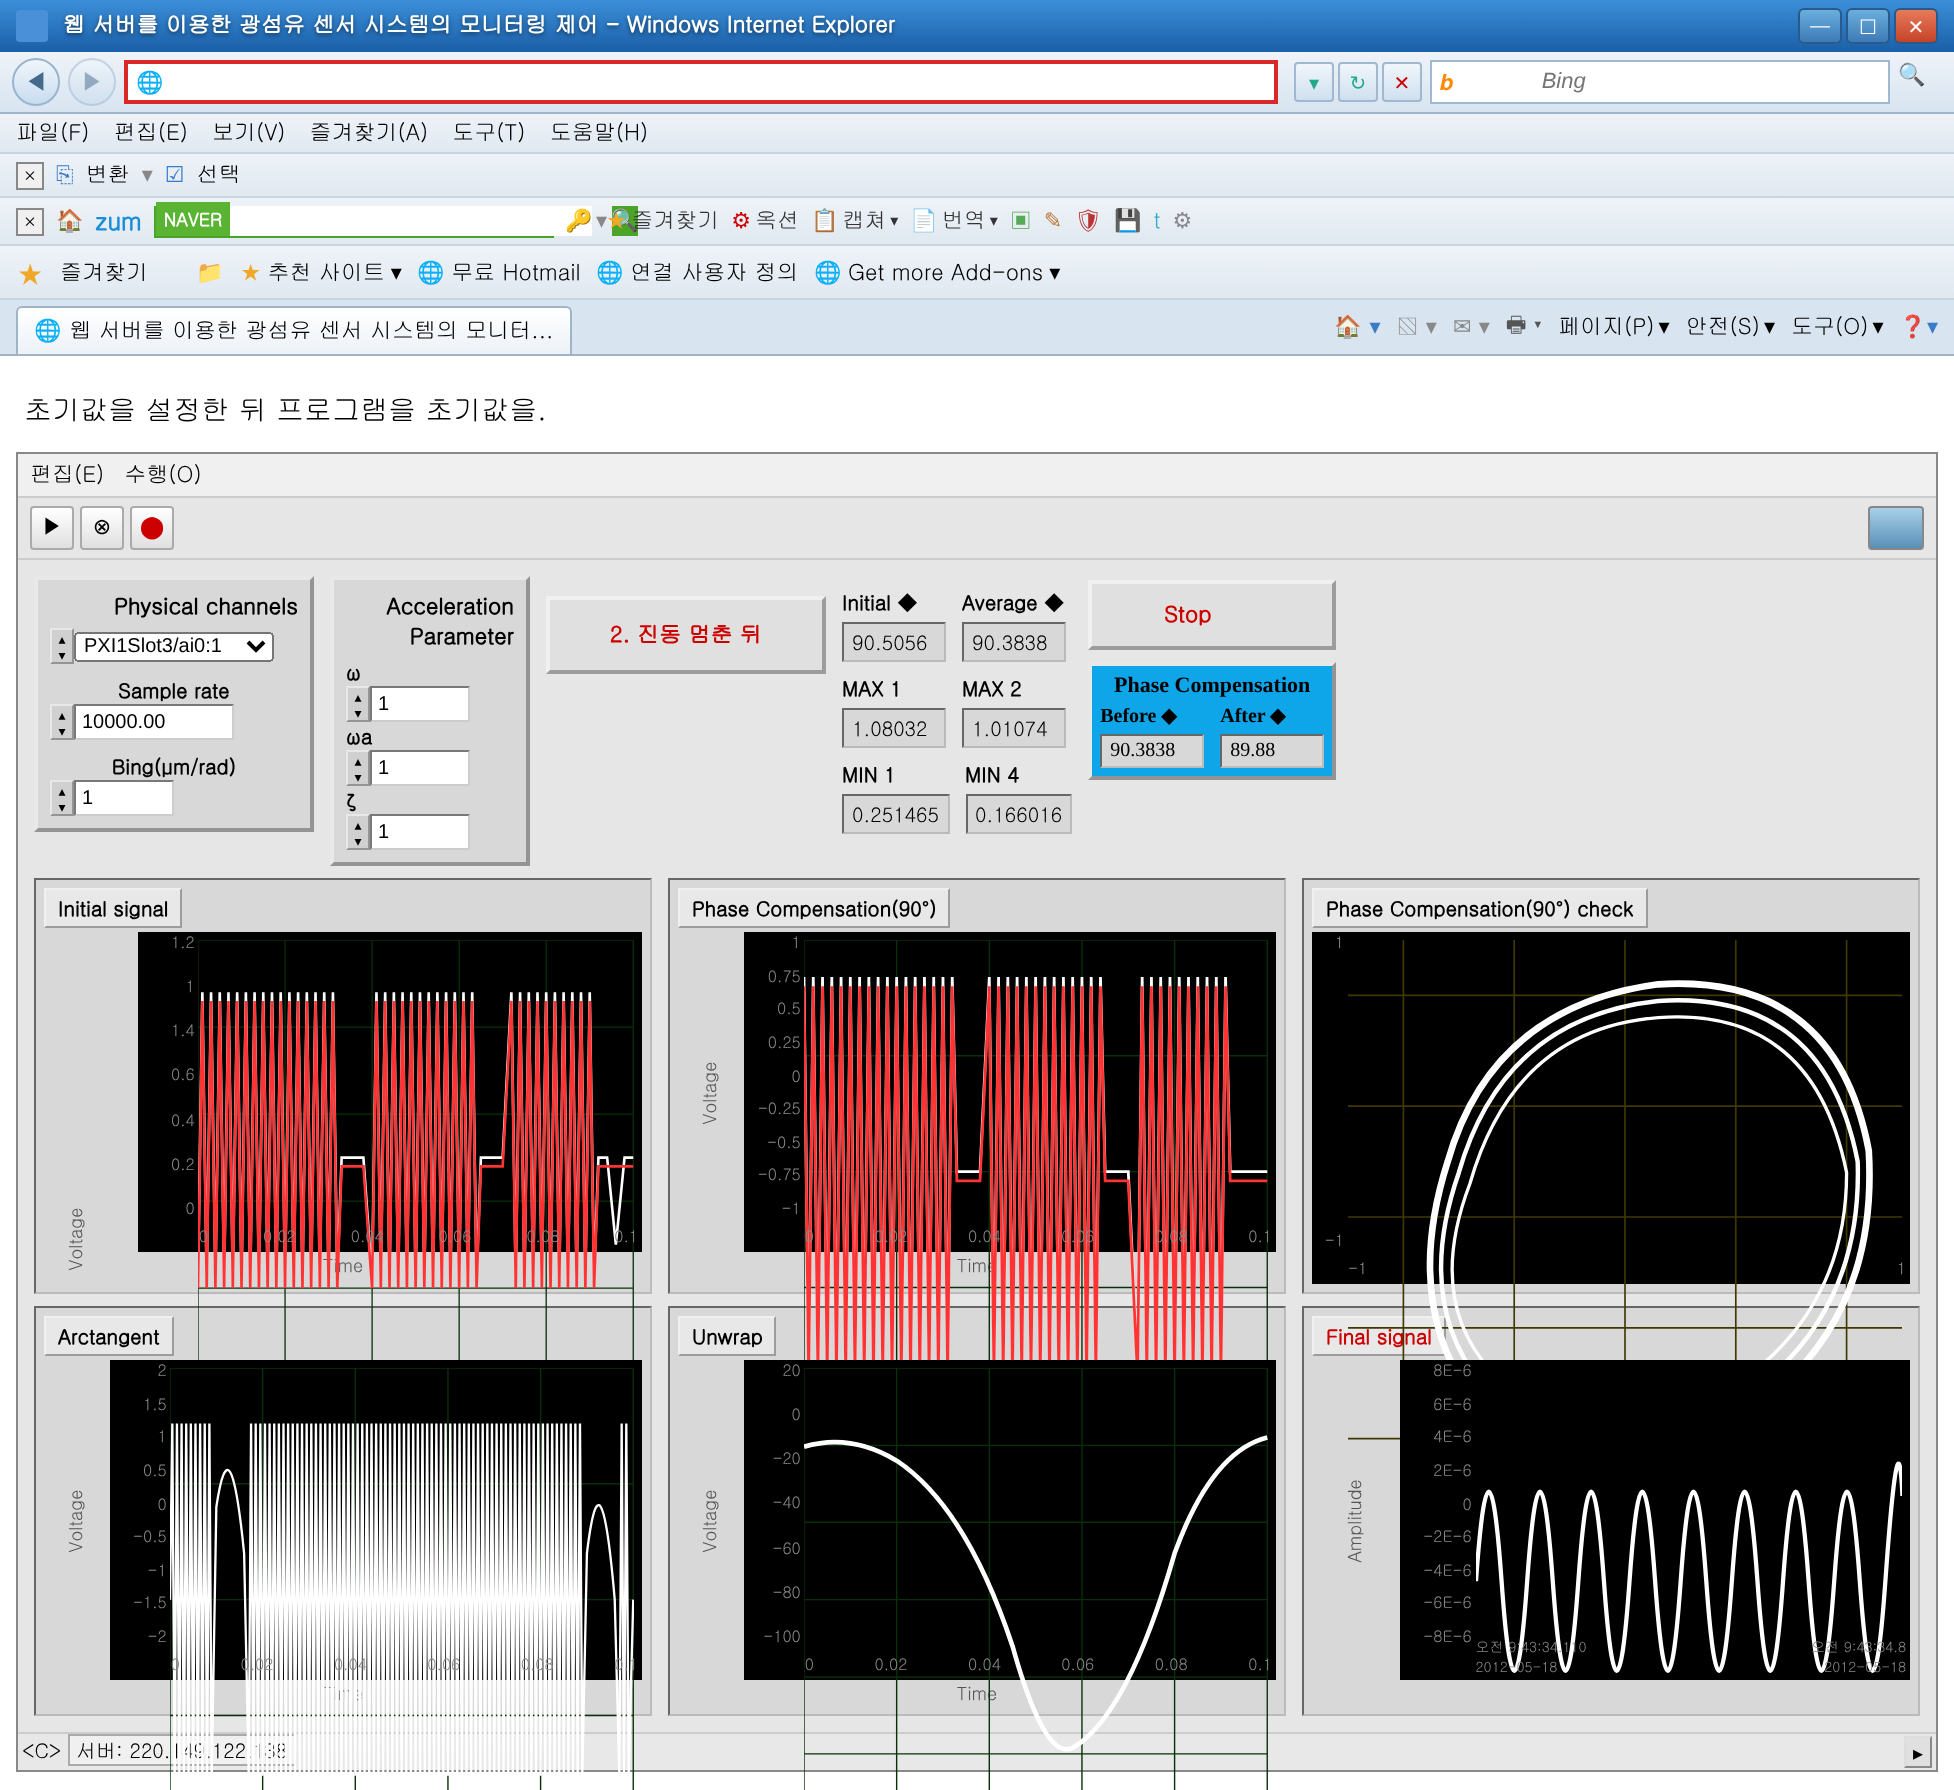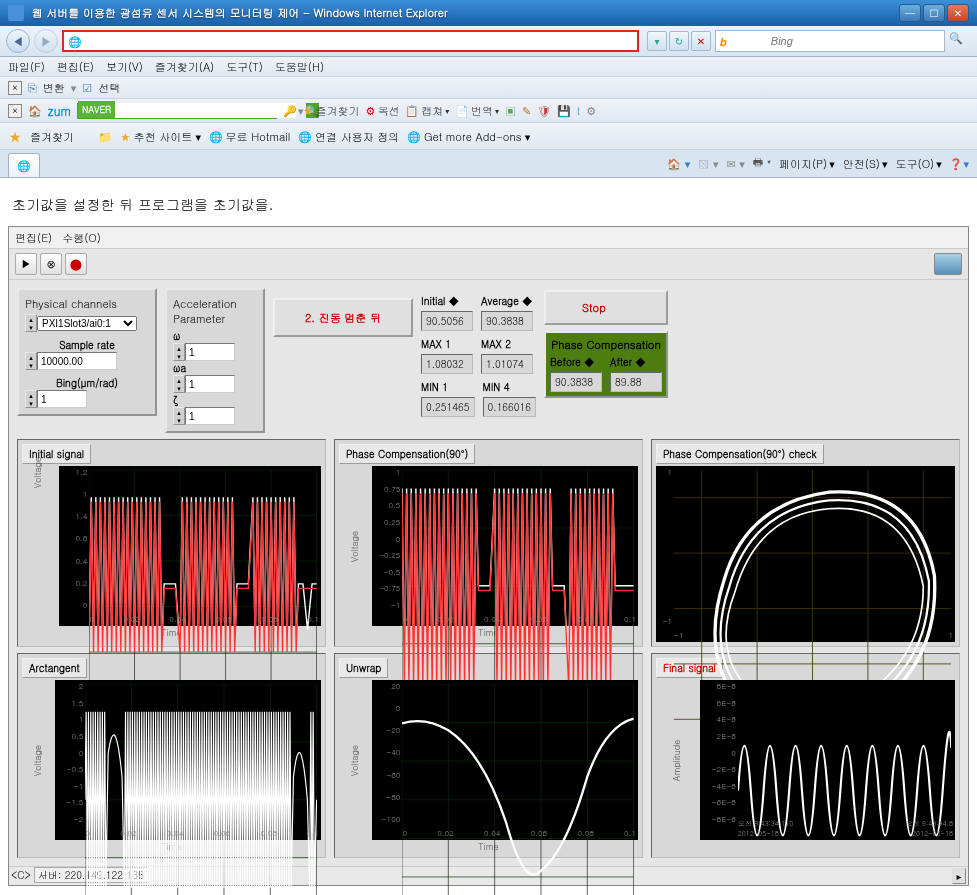"웹 서버를 이용한 광섬유 센서 시스템의 모니터..." span { html: none -> <span>웹 서버를 이용한 광섬유 센서 시스템의 모니터...</span> }
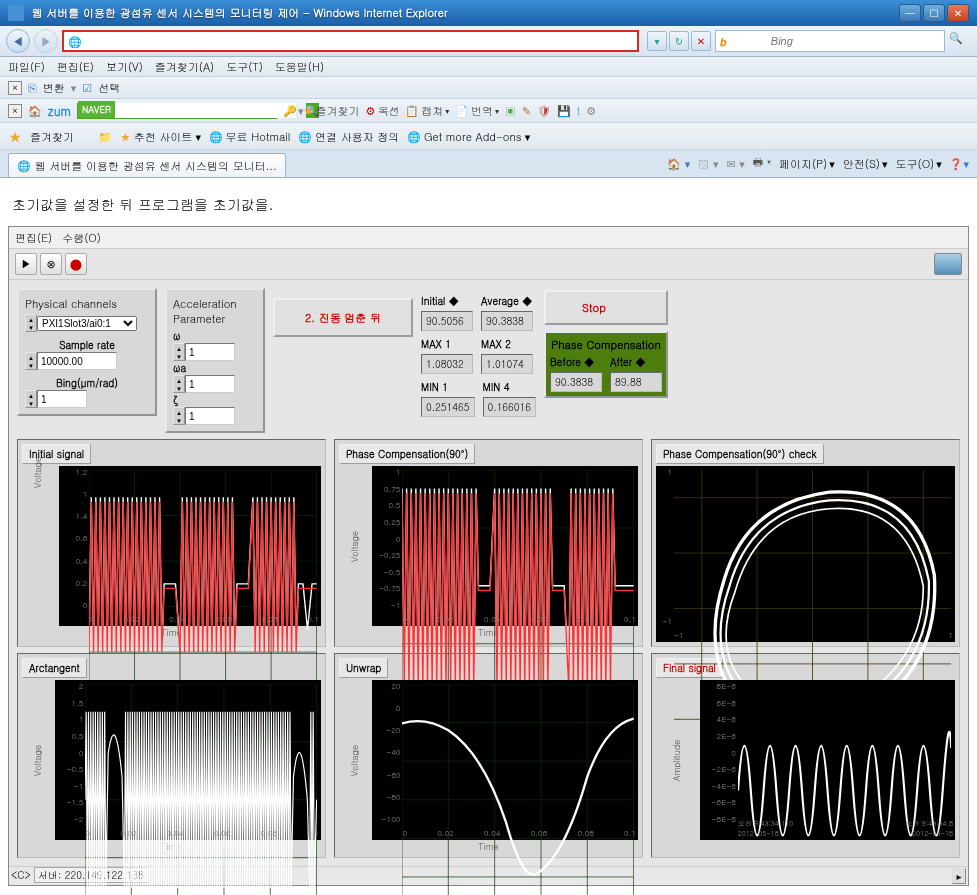"Physical channels" .panel-title { font-weight: normal -> bold; text-align: left -> right }
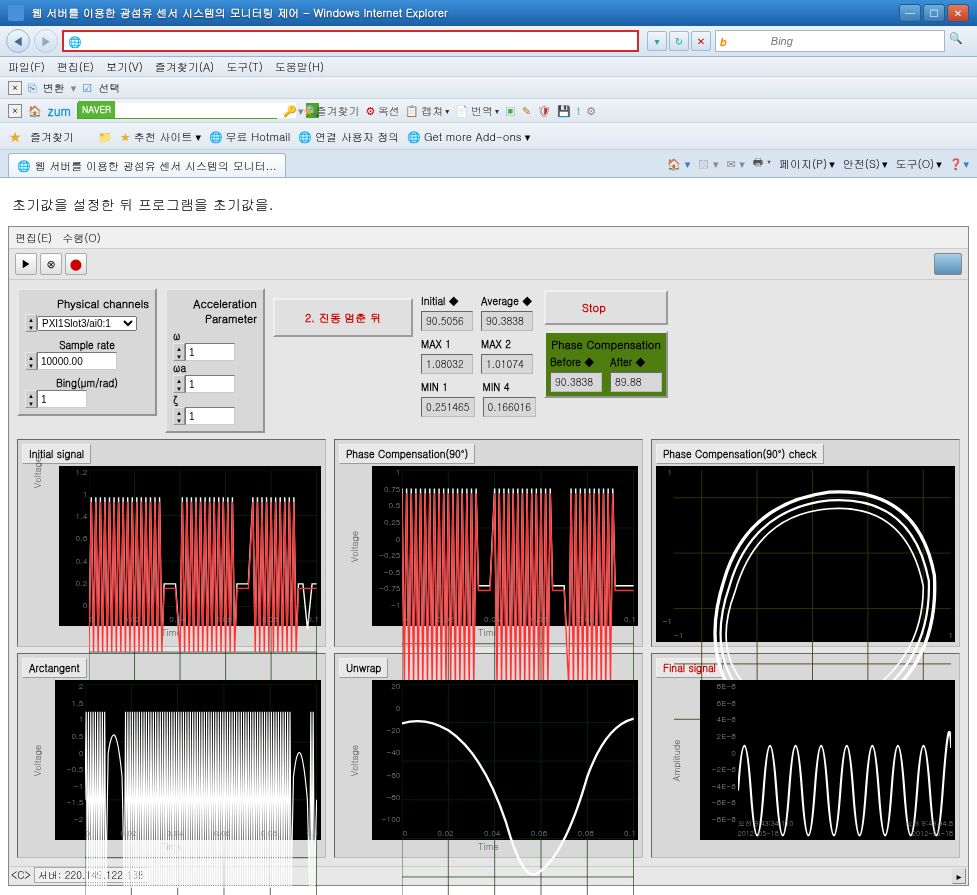"Phase Compensation" .phase-comp-box { background: #4d7c0f -> #0ea5e9; font-family: none -> Liberation Serif, serif }
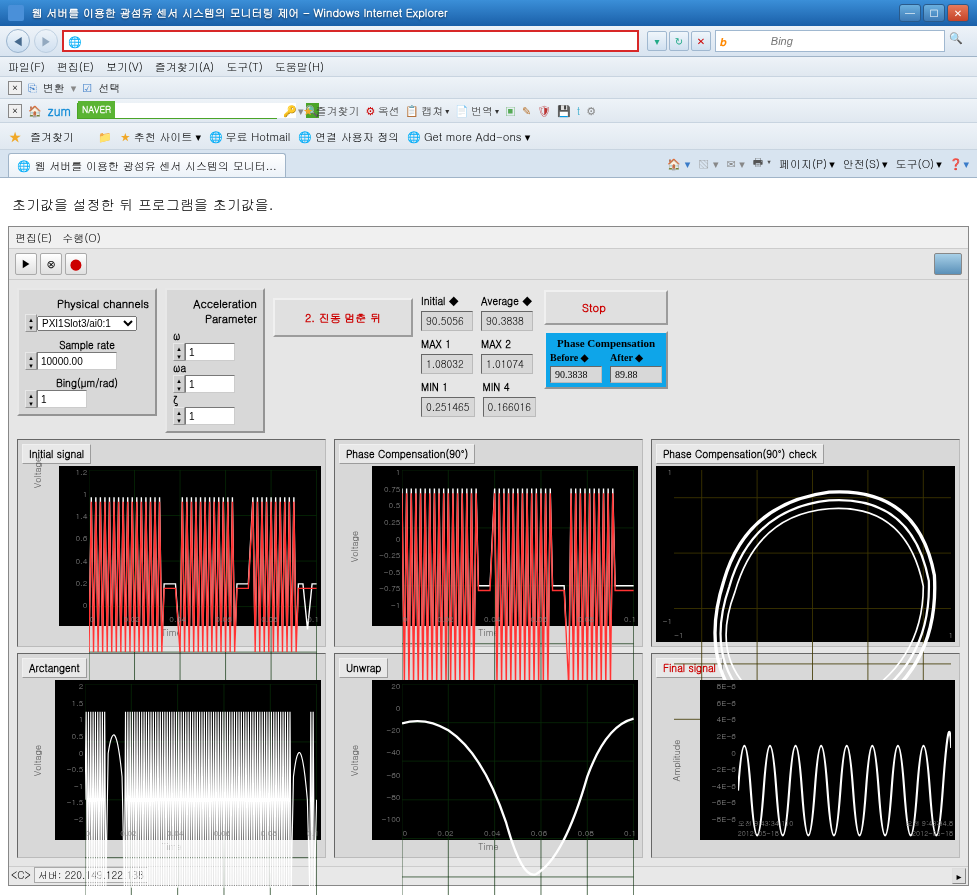"1.2" div { align-items: flex-start -> flex-end; gap: 6px -> 16px }
